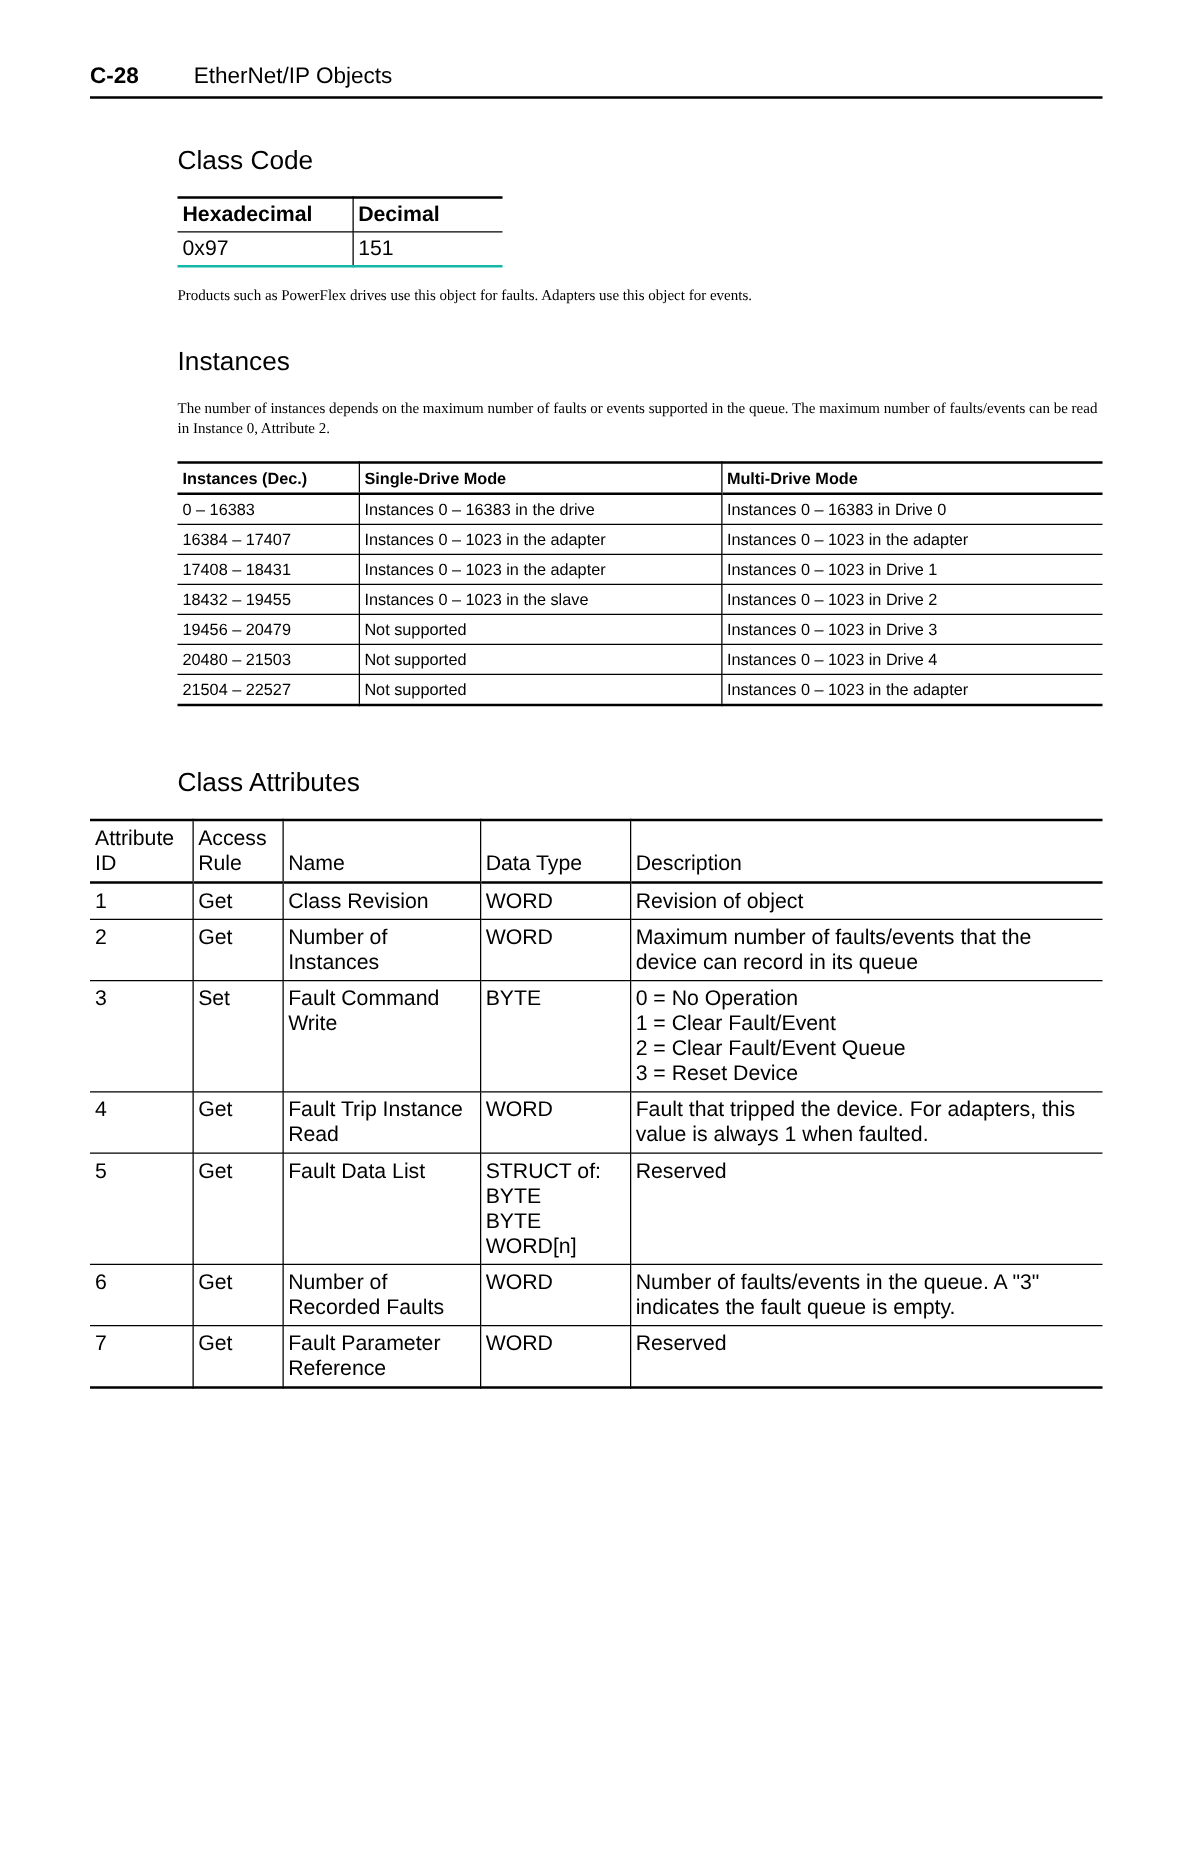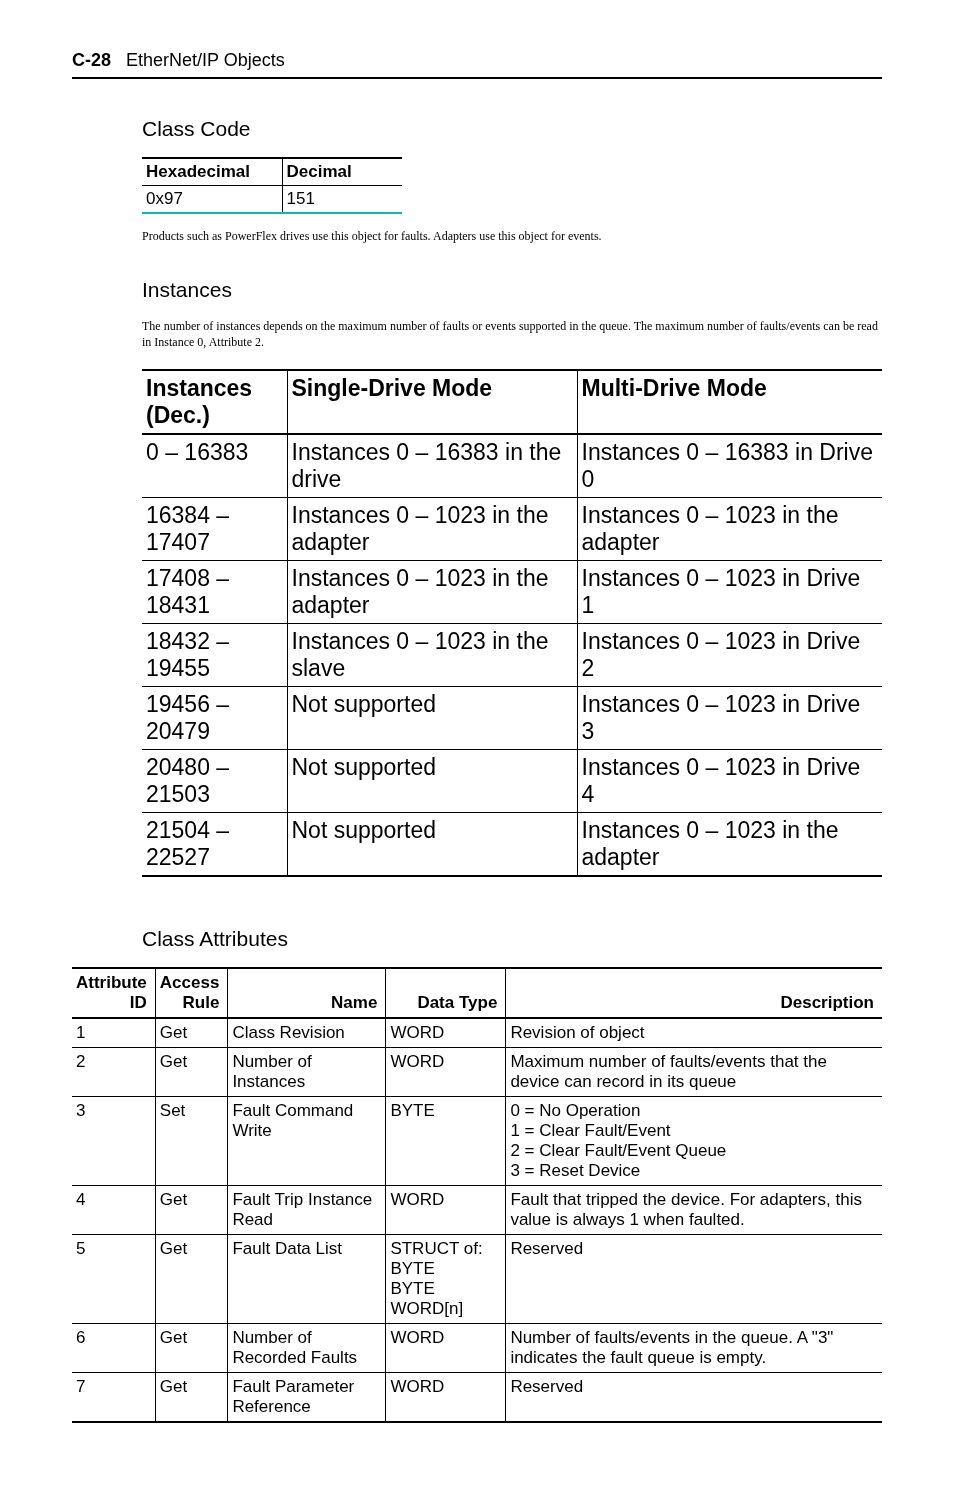"C-28" .page-num { margin-right: 15px -> 44px }
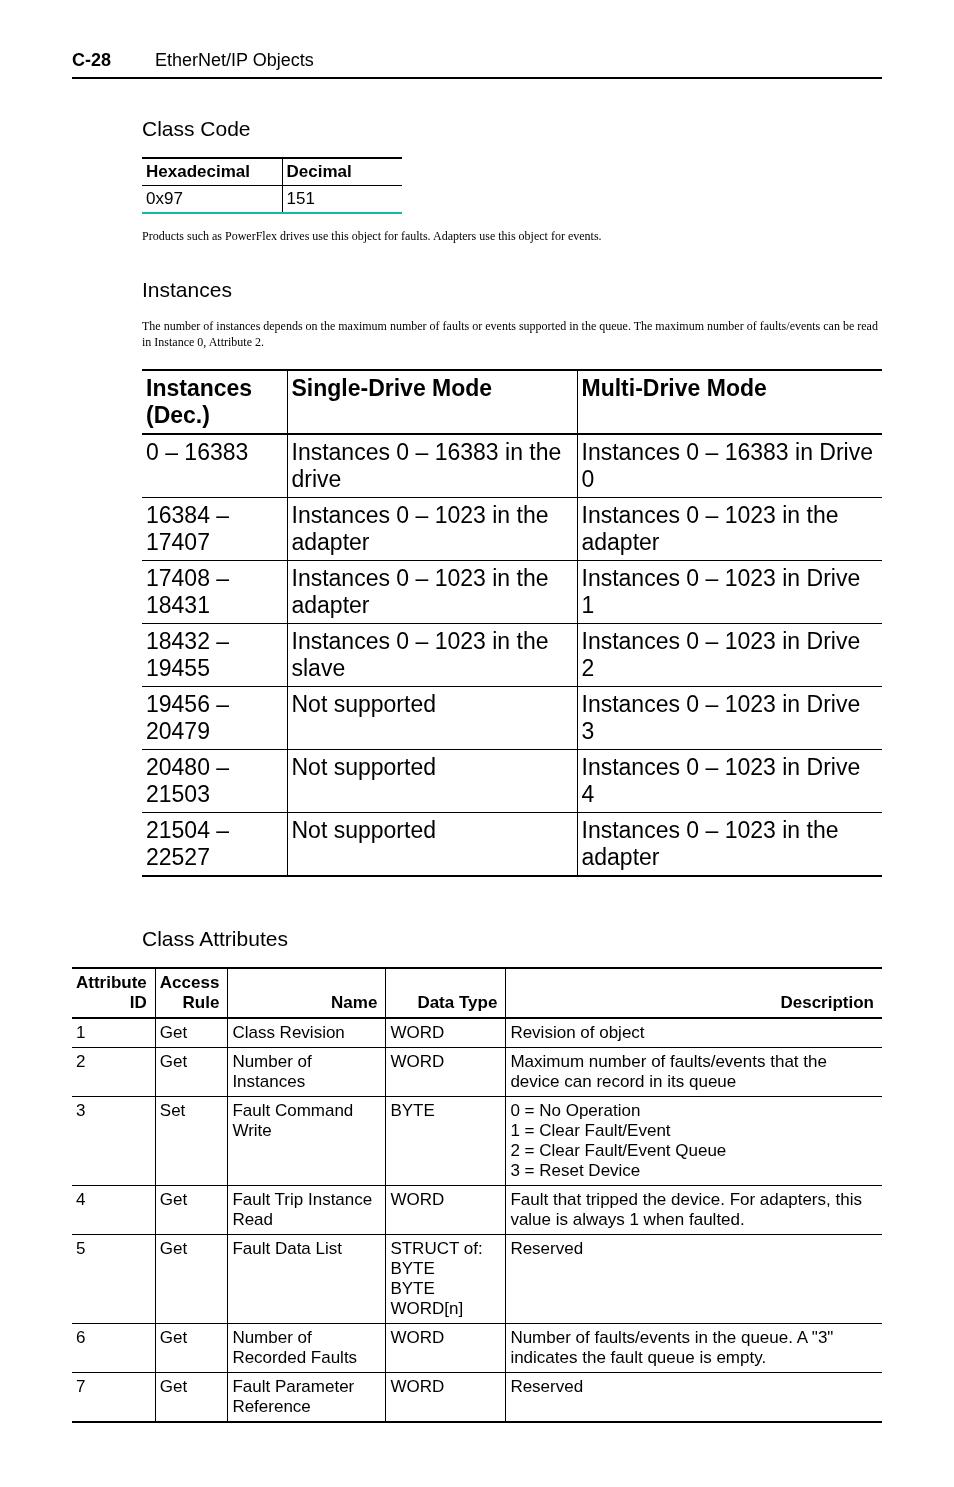"Instances (Dec.)" table.wide-table th, table.wide-table td { font-size: 23px -> 13px }
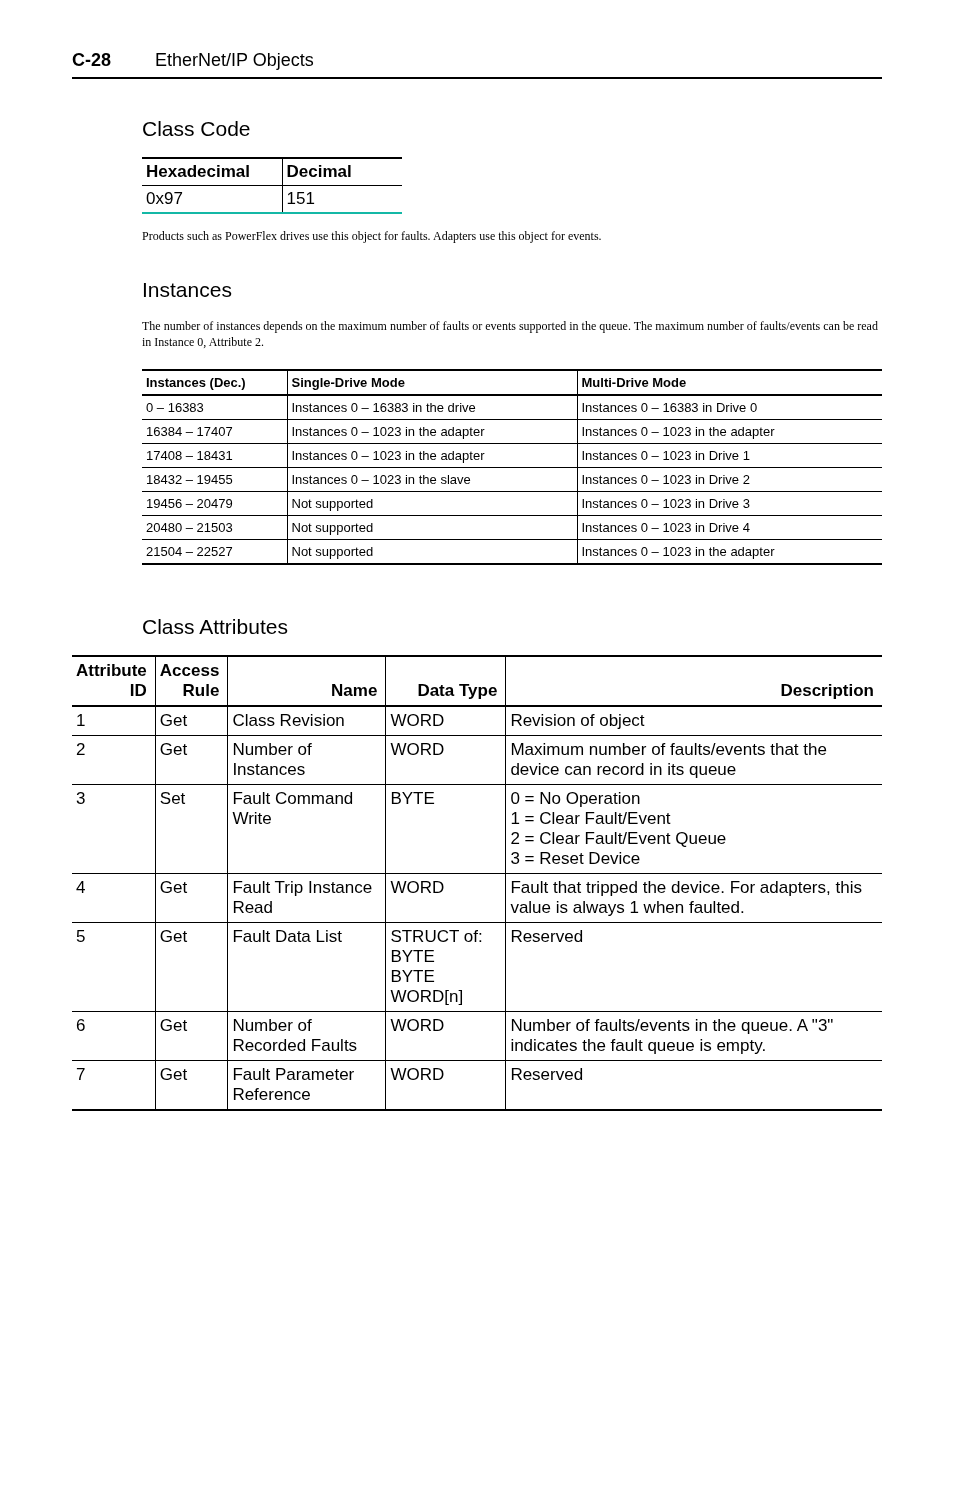"Attribute" table.full-table th { font-weight: bold -> normal; text-align: right -> none }
